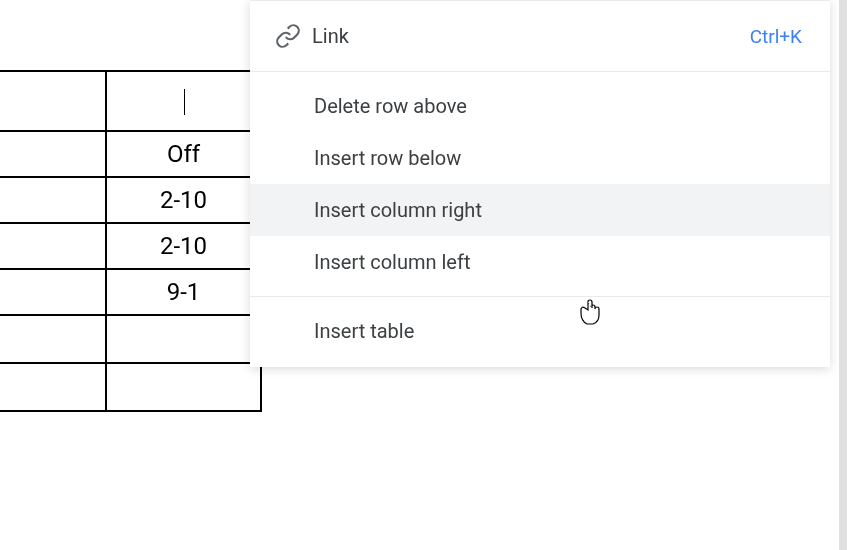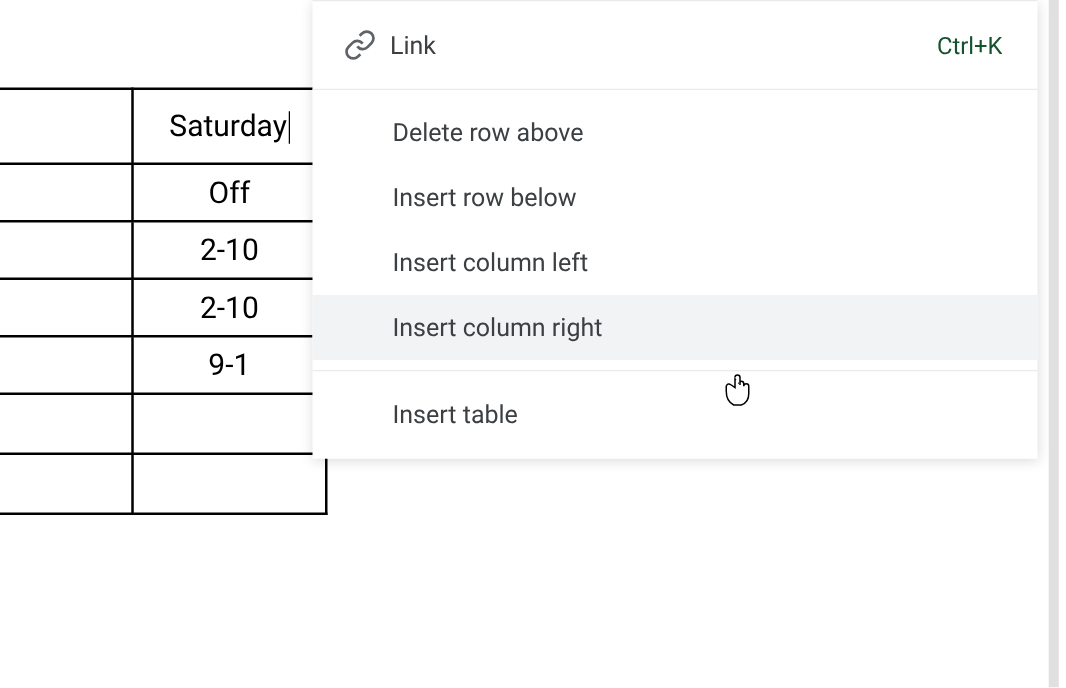"Ctrl+K" .menu-shortcut { color: #14532d -> #3b82f6 }
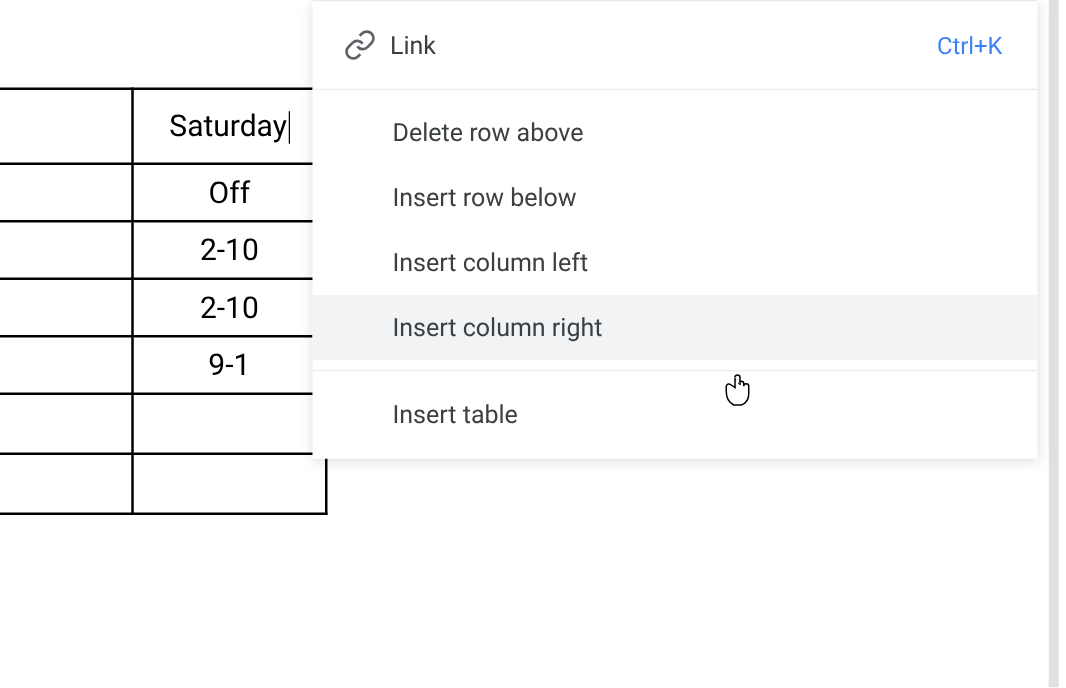"Saturday" span { html: <span>Saturday</span> -> none }
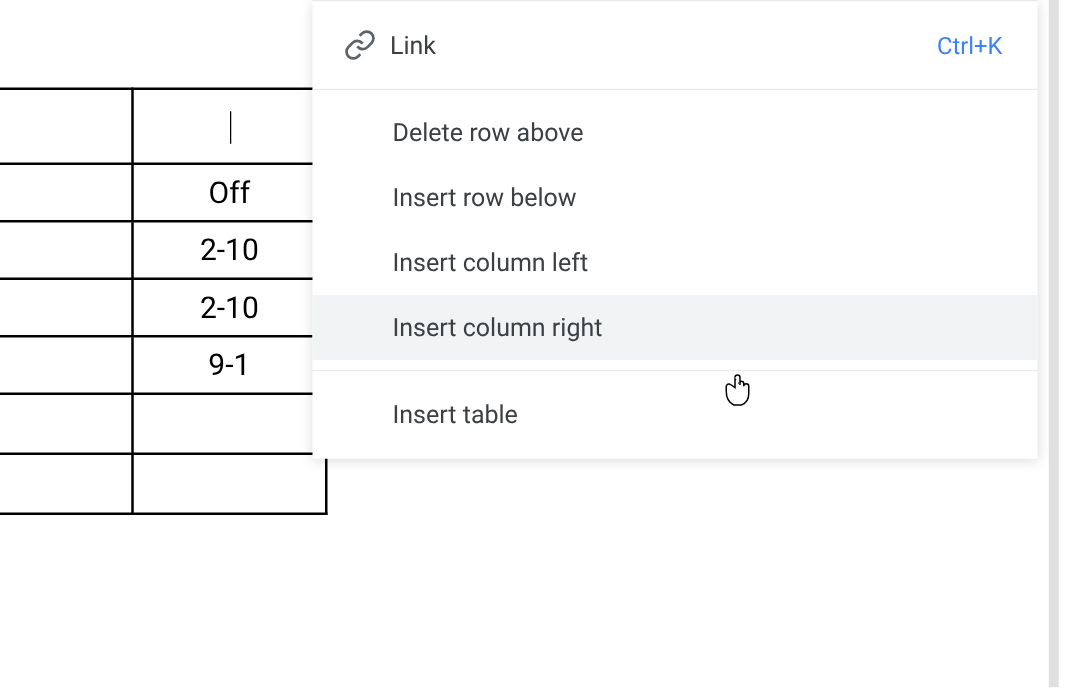"Insert column left" div.menu-item { order: before "Insert column right" -> after "Insert column right" }
